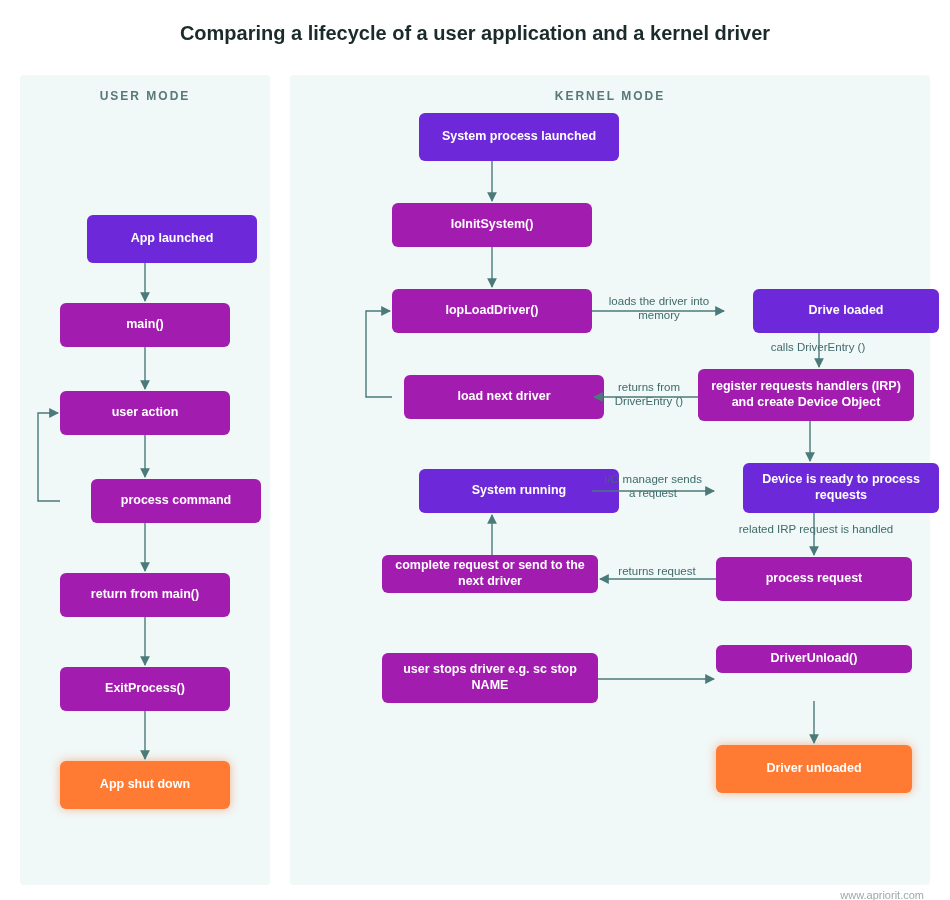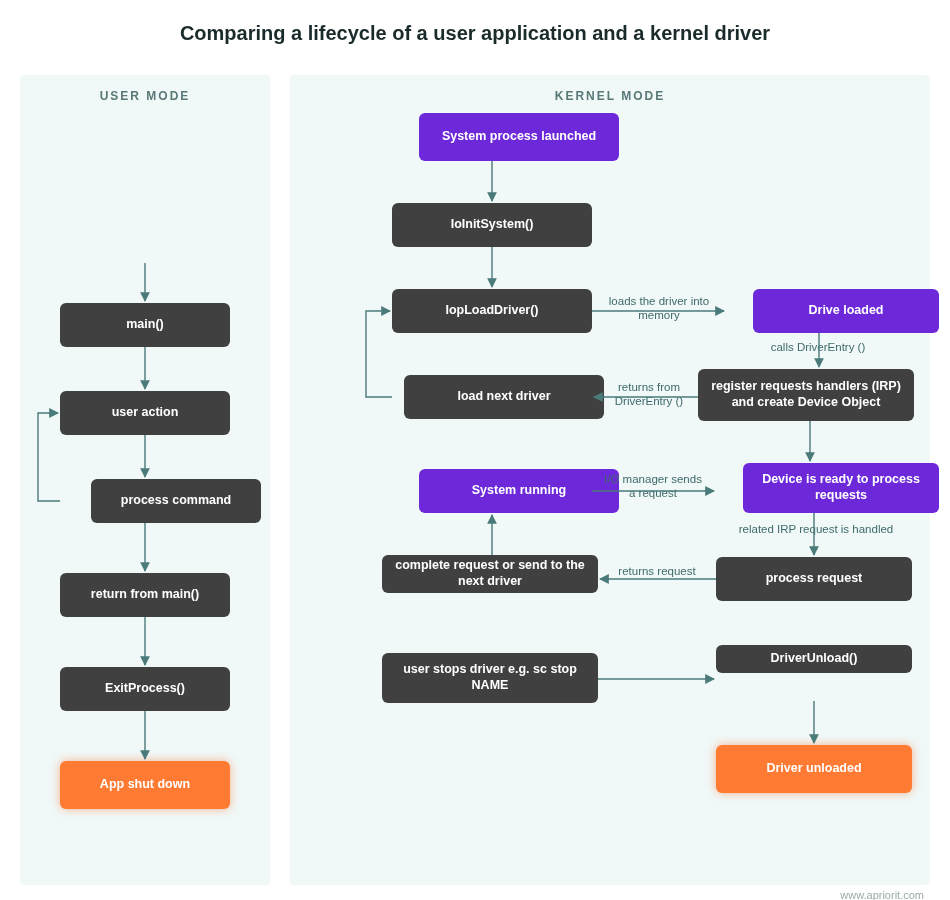"IoInitSystem()" .teal { background: #404040 -> #a21caf }
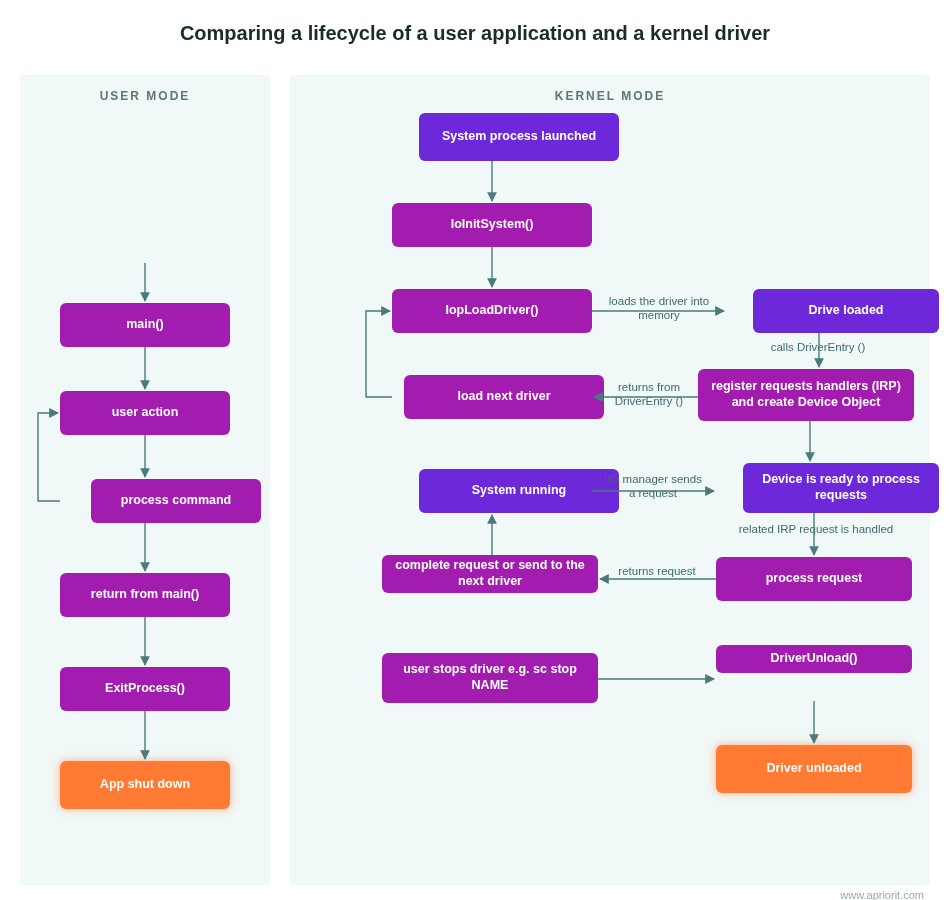"App launched" div.node { html: none -> <div>App launched</div> }
